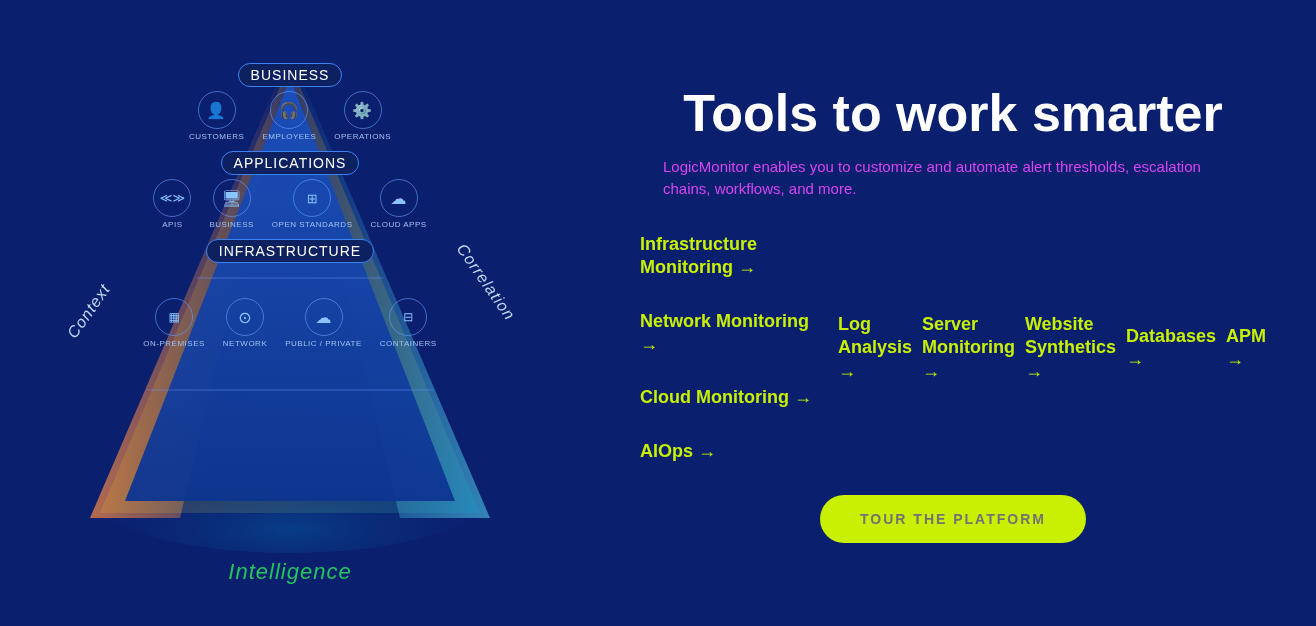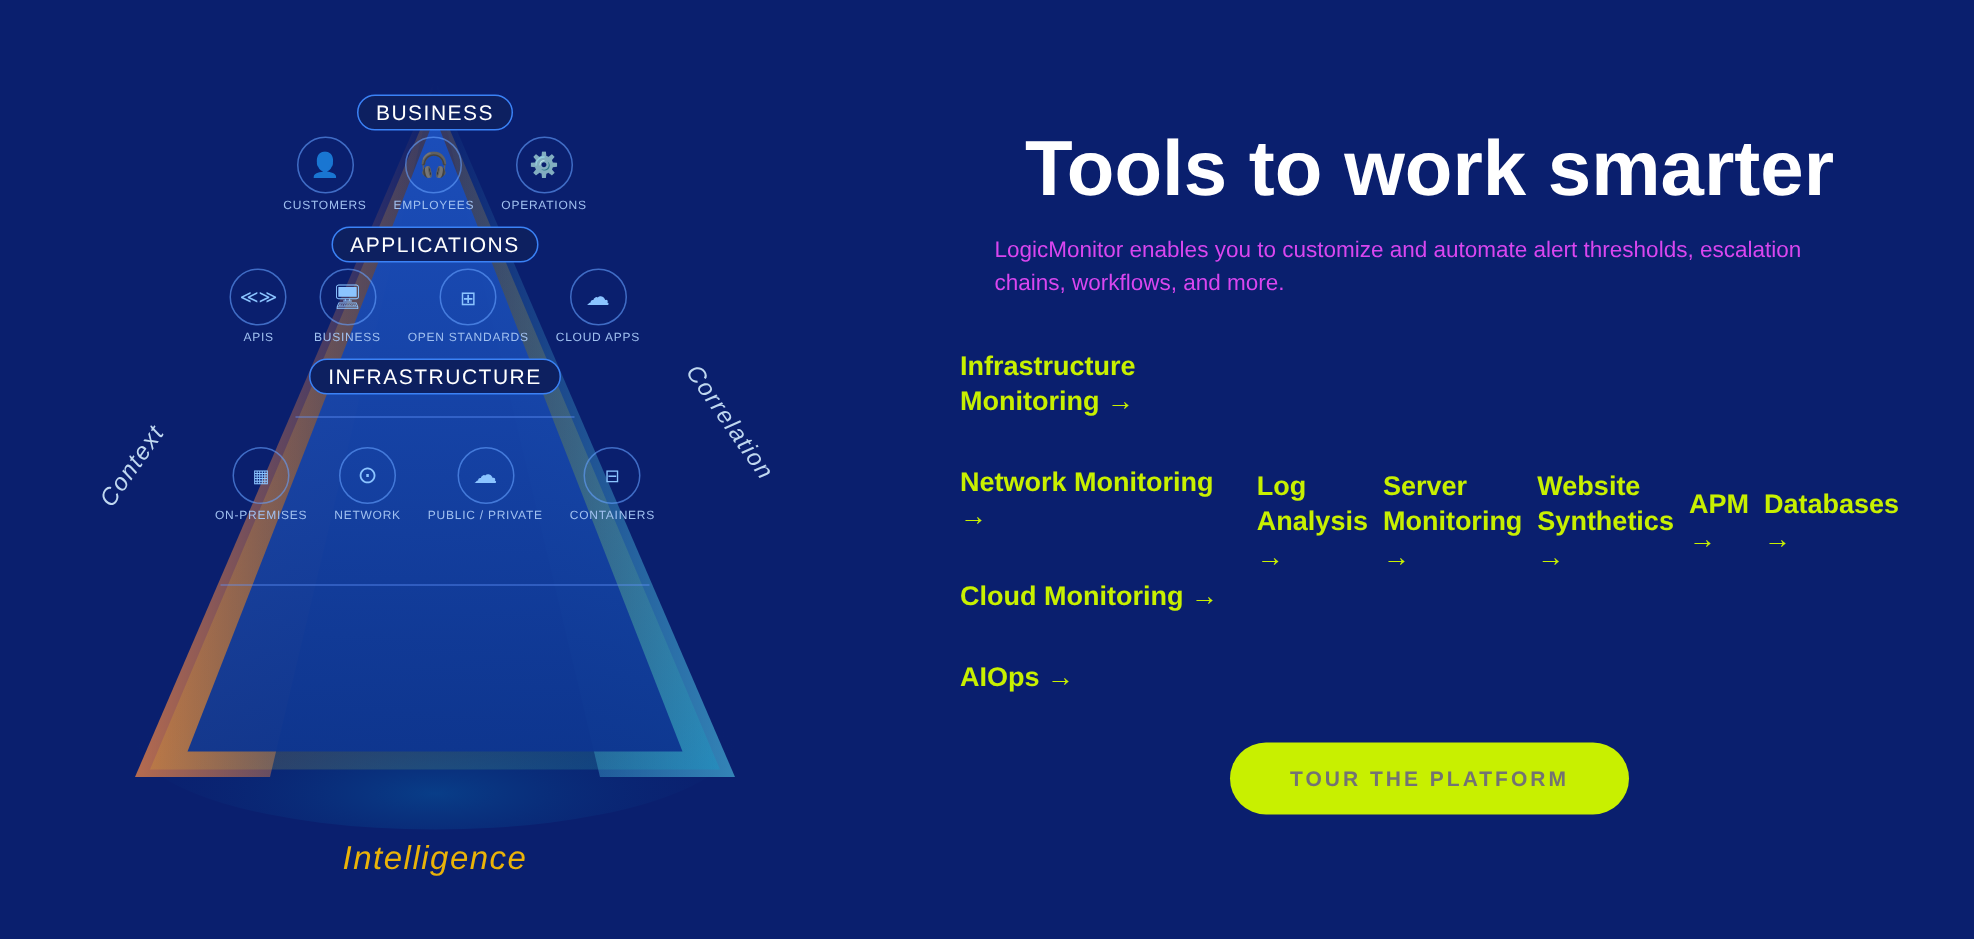"APM →" a.link-item { order: before "Databases →" -> after "Databases →" }
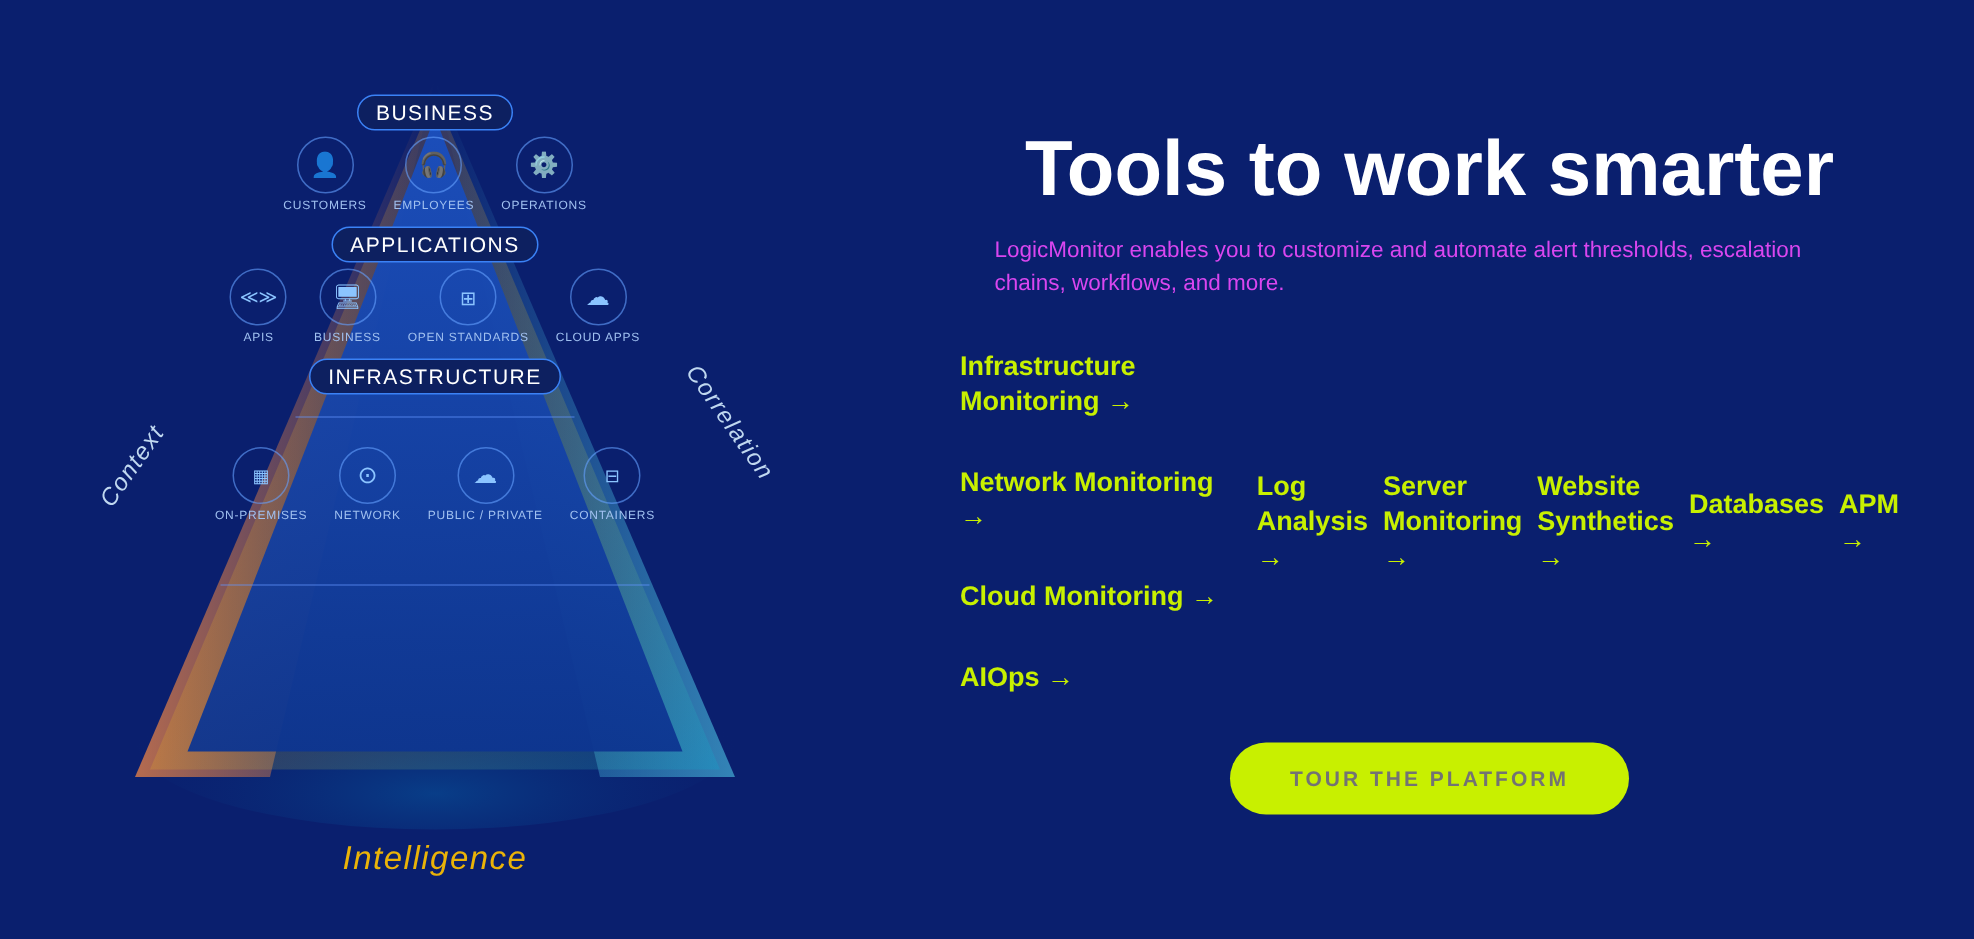"Intelligence" .intelligence-label { color: #eab308 -> #22c55e }
